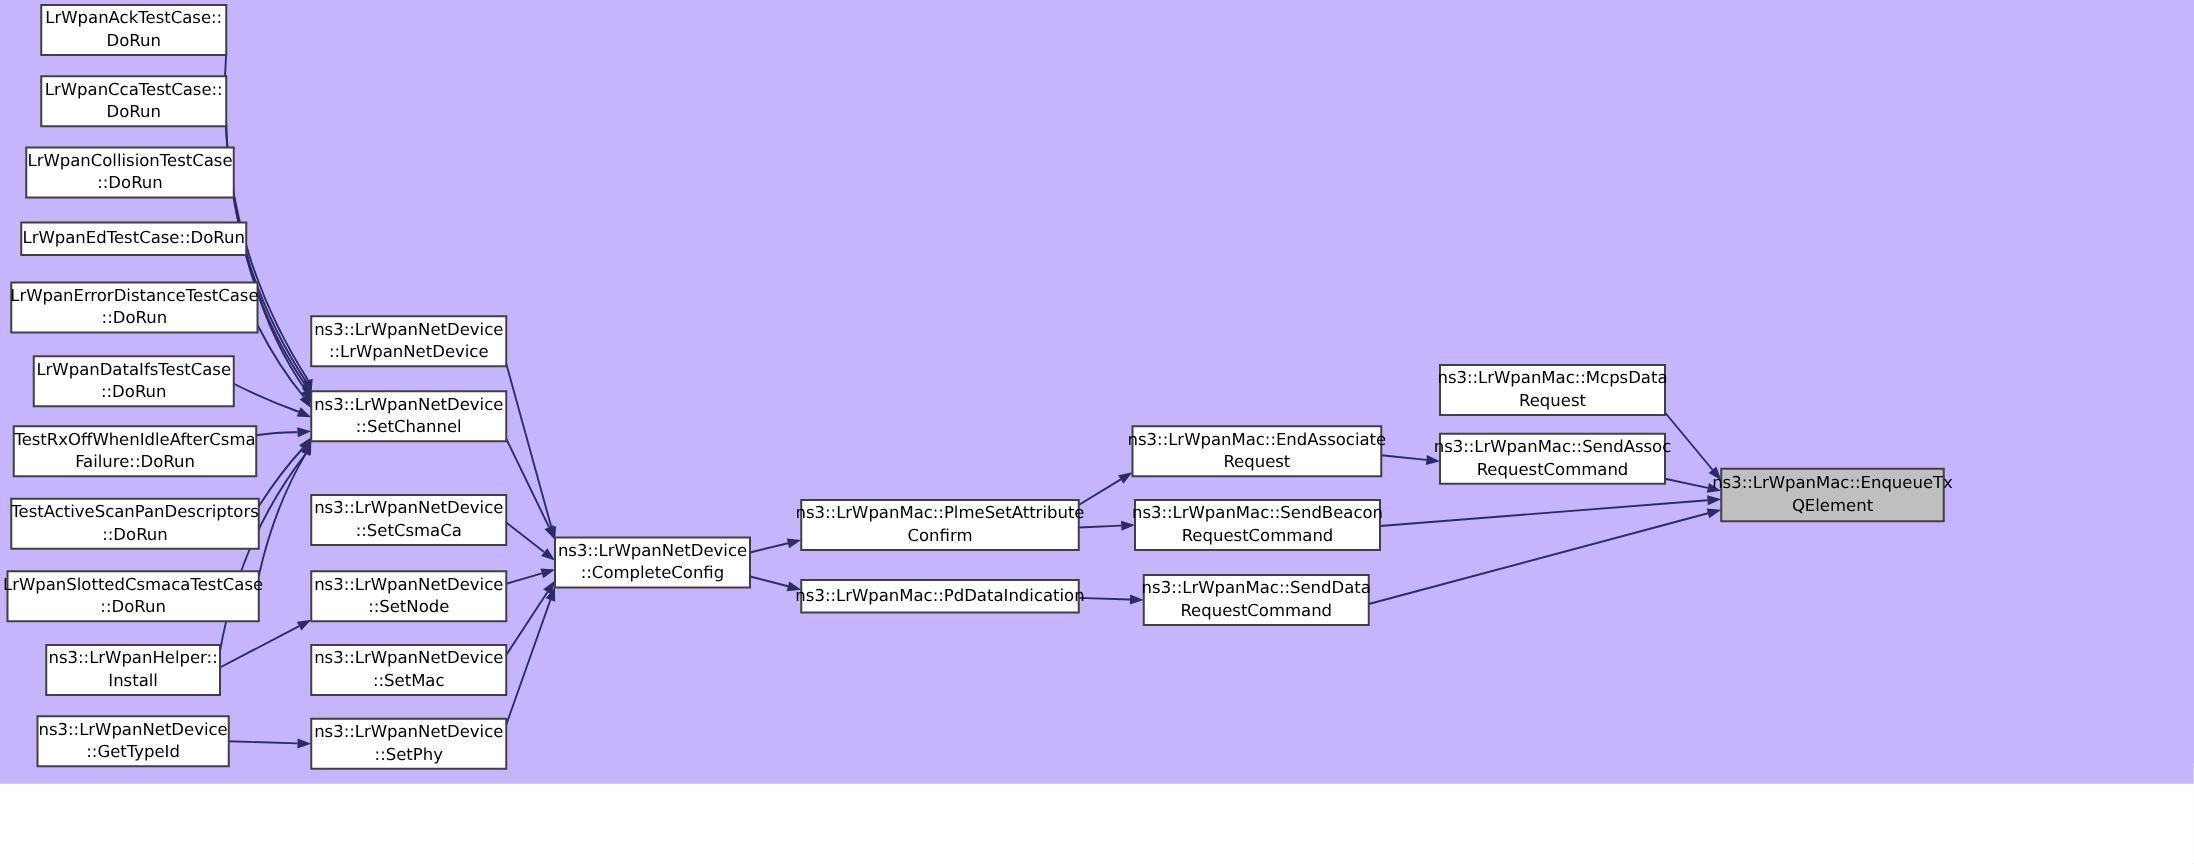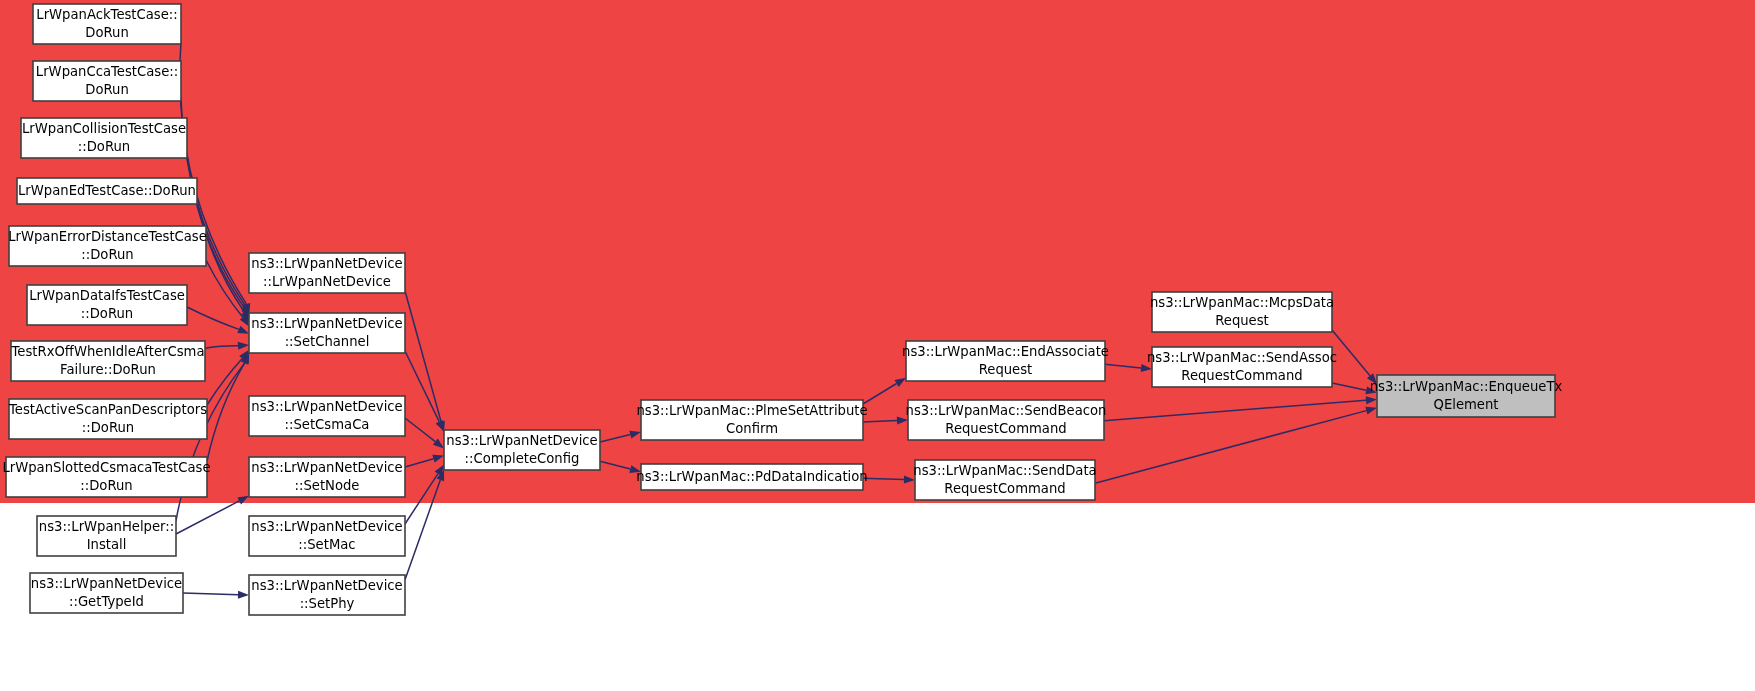"LrWpanAckTestCase::" #graph-root { background: #ef4444 -> #c4b5fd; height: 503px -> 627px }
